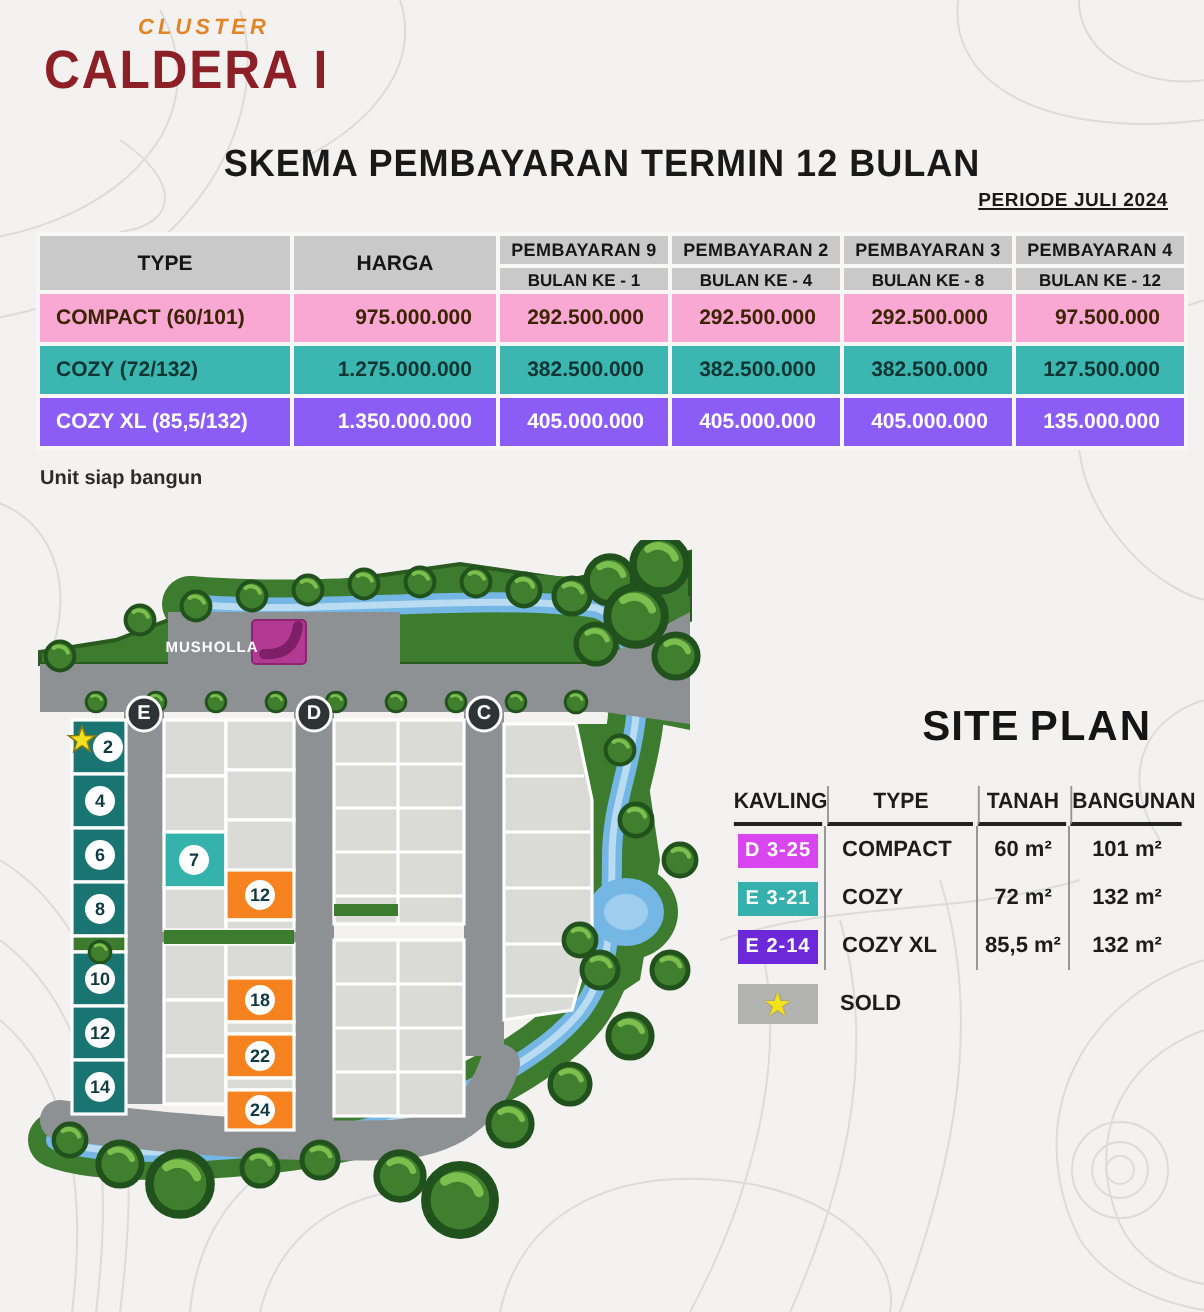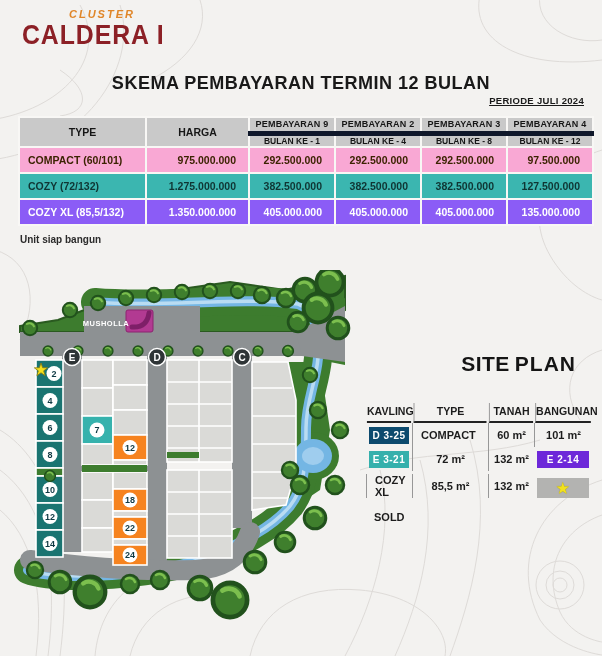"BULAN KE - 1" th.sub { border-top: 5px solid #0f172a -> 1px solid #0f172a }
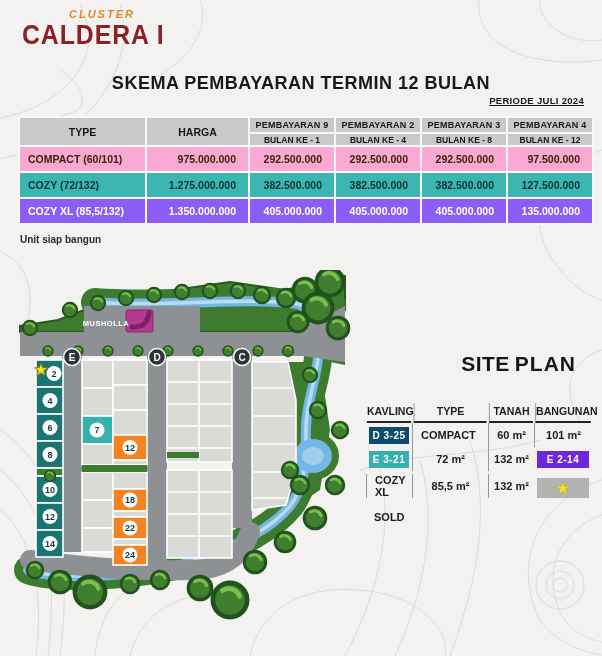"SITE PLAN" .sp-title { margin-bottom: 27px -> 17px }
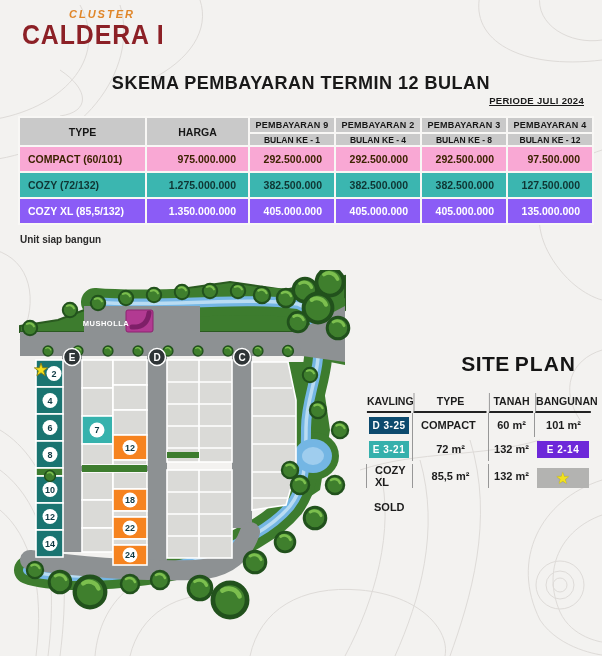"D 3-25" .chip-o { background: #0c4a6e -> #d946ef }
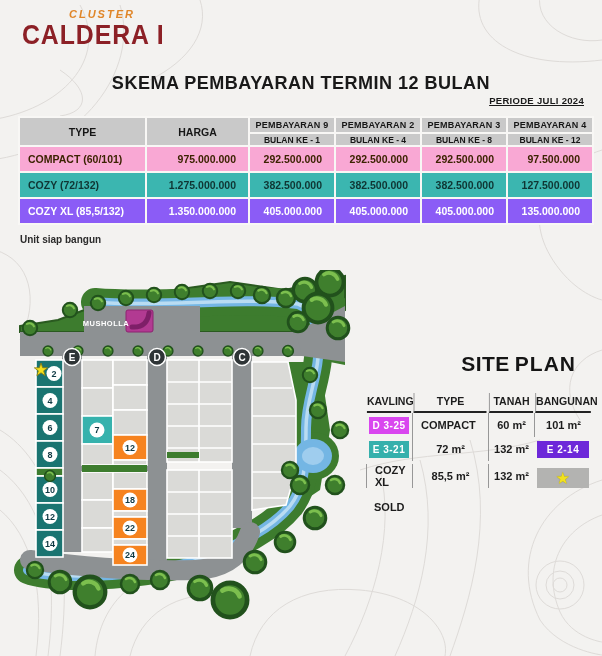"COZY" div.lg-cell { html: none -> <div>COZY</div> }
